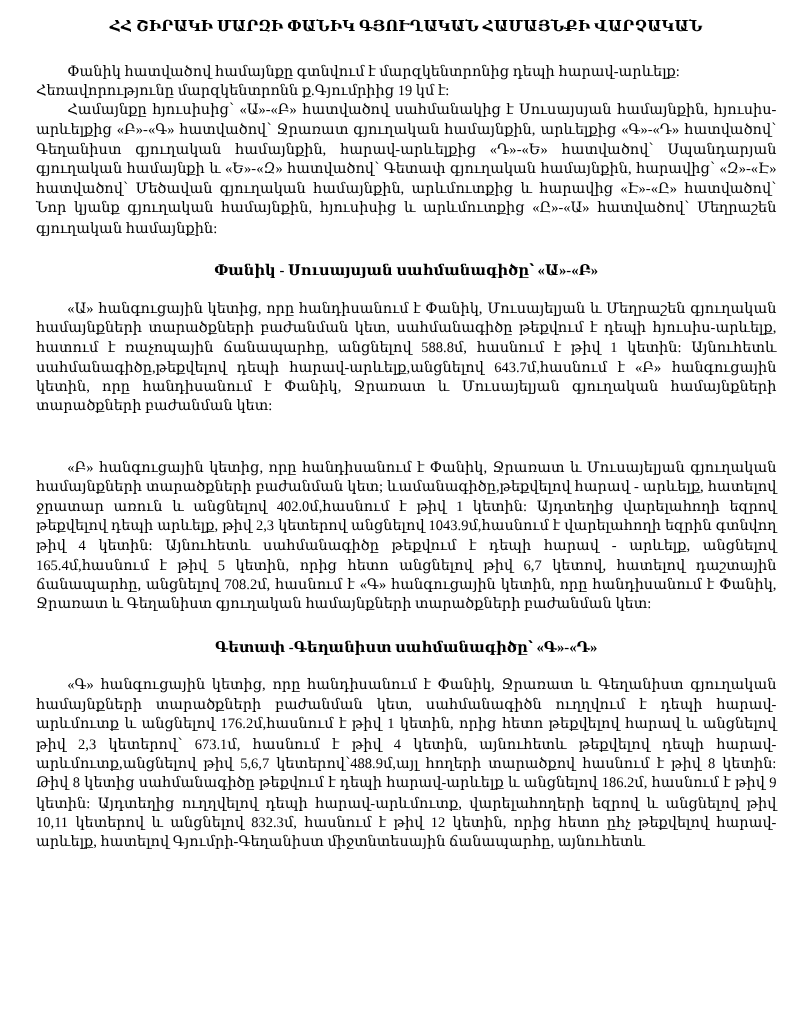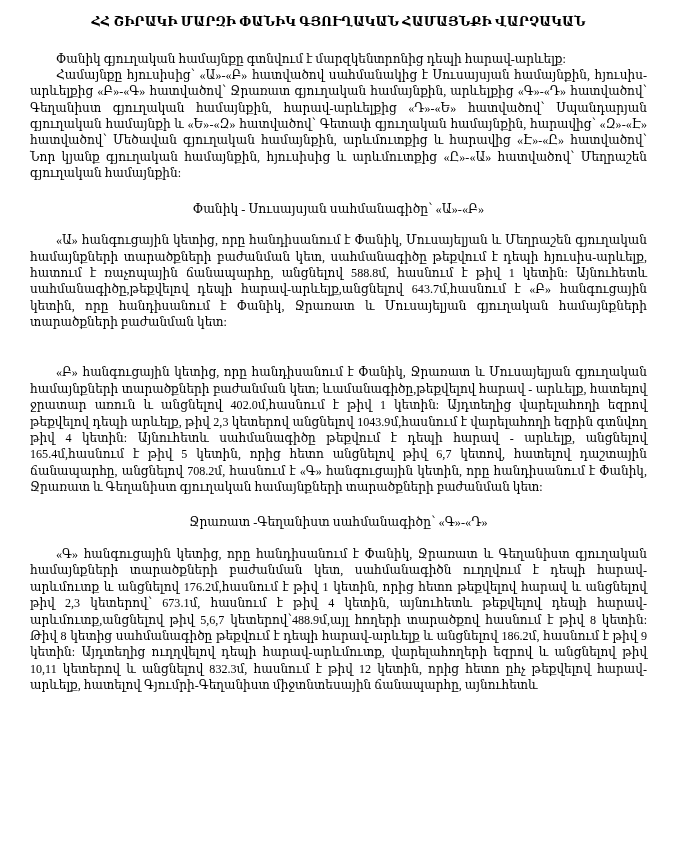"Փանիկ գյուղական համայնքը գտնվում է" p.body-par { text: գյուղական -> հատվածով }
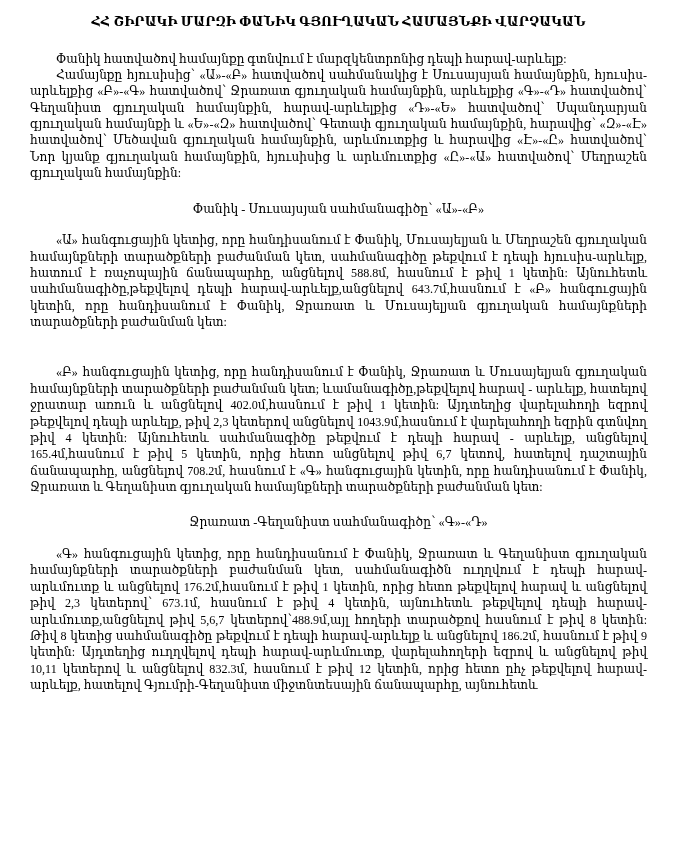"Հեռավորությունը մարզկենտրոնն ք.Գյումրիից" p.body-par { html: none -> <p>Հեռավորությունը մարզկենտրոնն ք.Գյումրիից 19 կմ է:</p> }
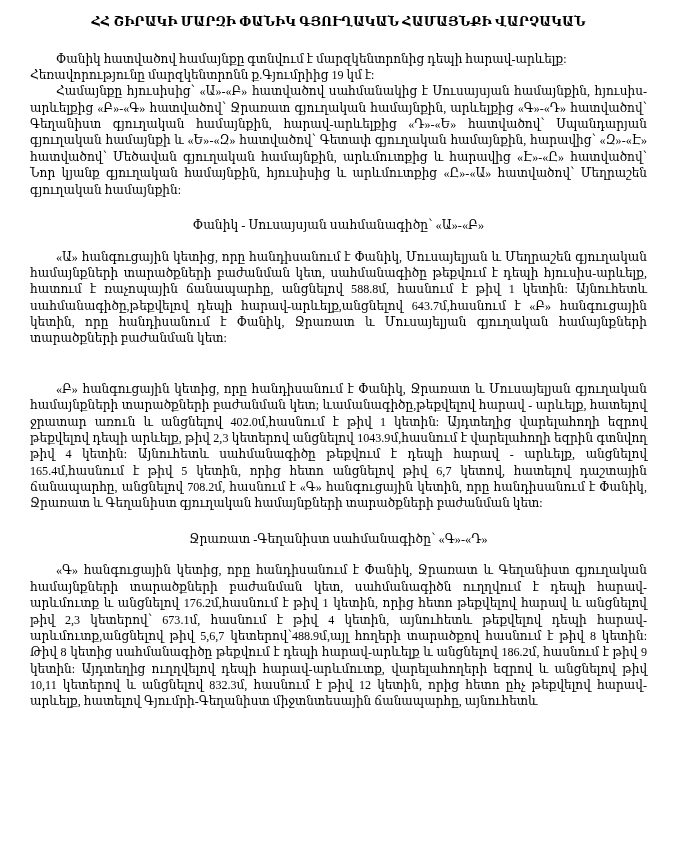"Փանիկ - Սուսայսյան սահմանագիծը՝ «Ա»-«Բ»" .section-head { font-weight: none -> bold }
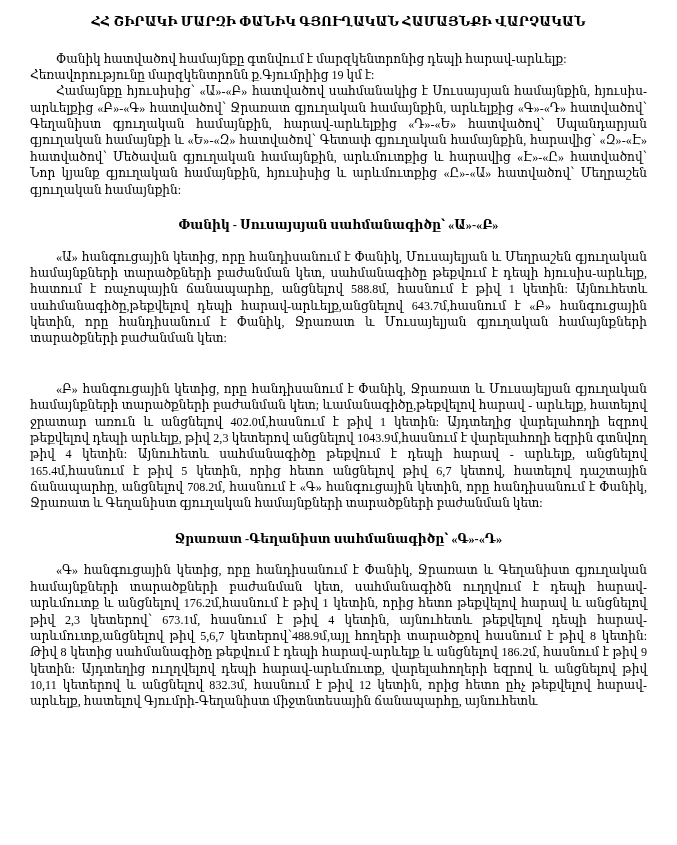"Ջրառատ -Գեղանիստ սահմանագիծը՝ «Գ»-«Դ»" p.section-head { text: Ջրառատ -> Գետափ }
